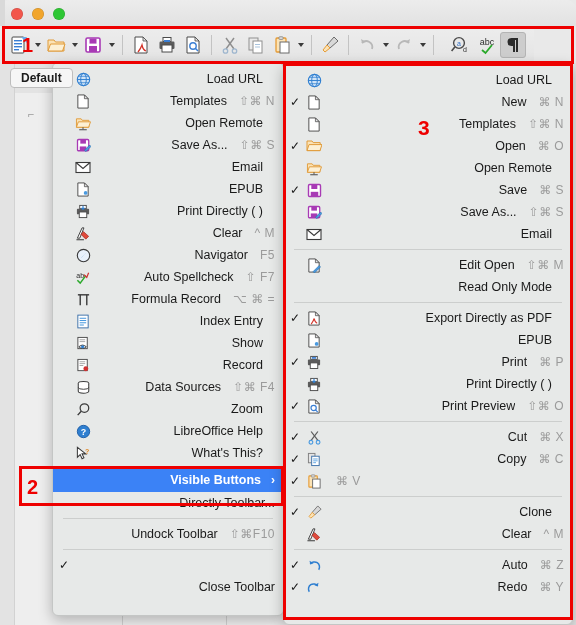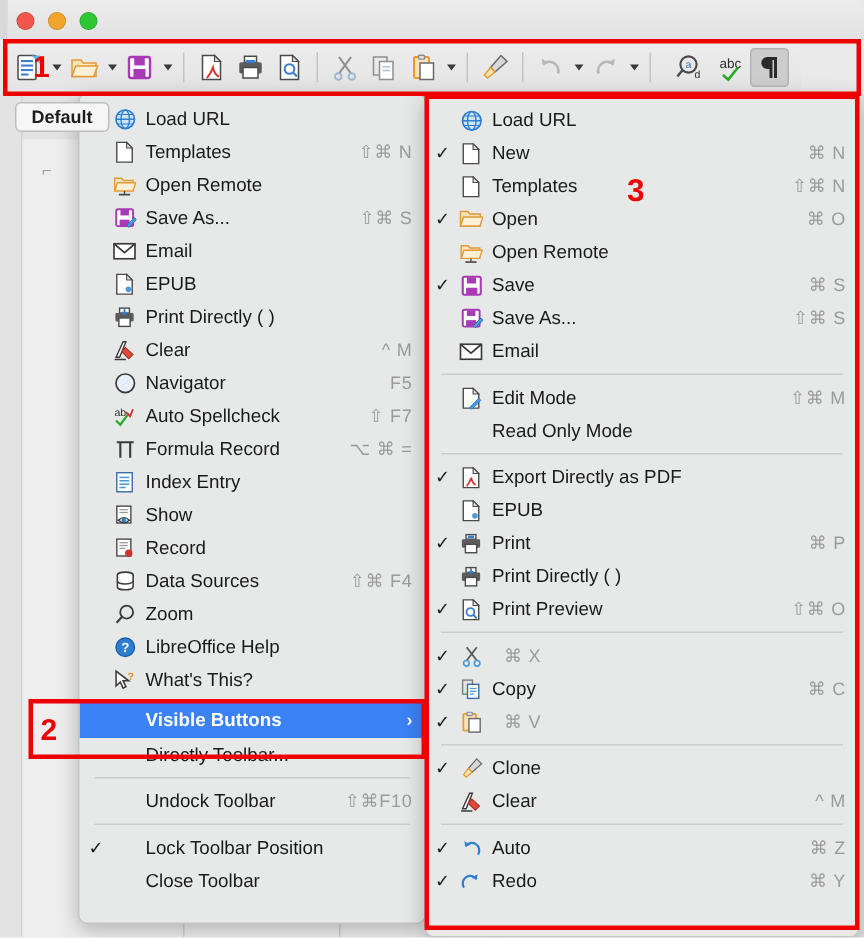"Load URL" .mrow-label { text-align: none -> right }
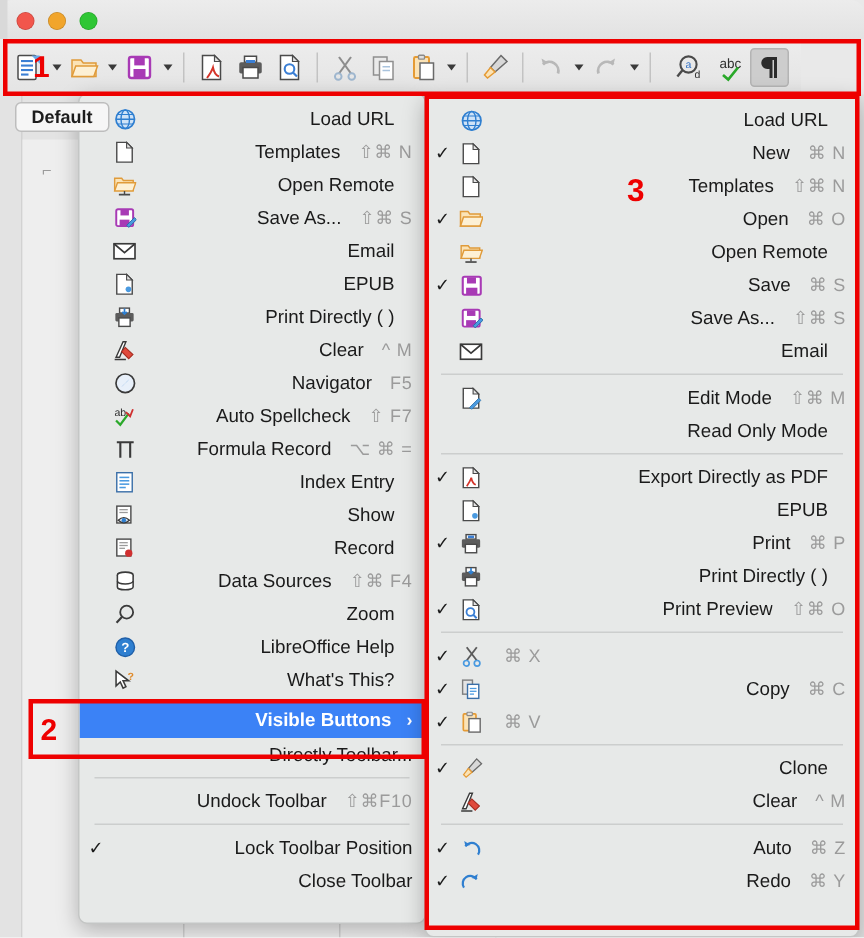"Edit Mode" span.mrow-label { text: Mode -> Open }
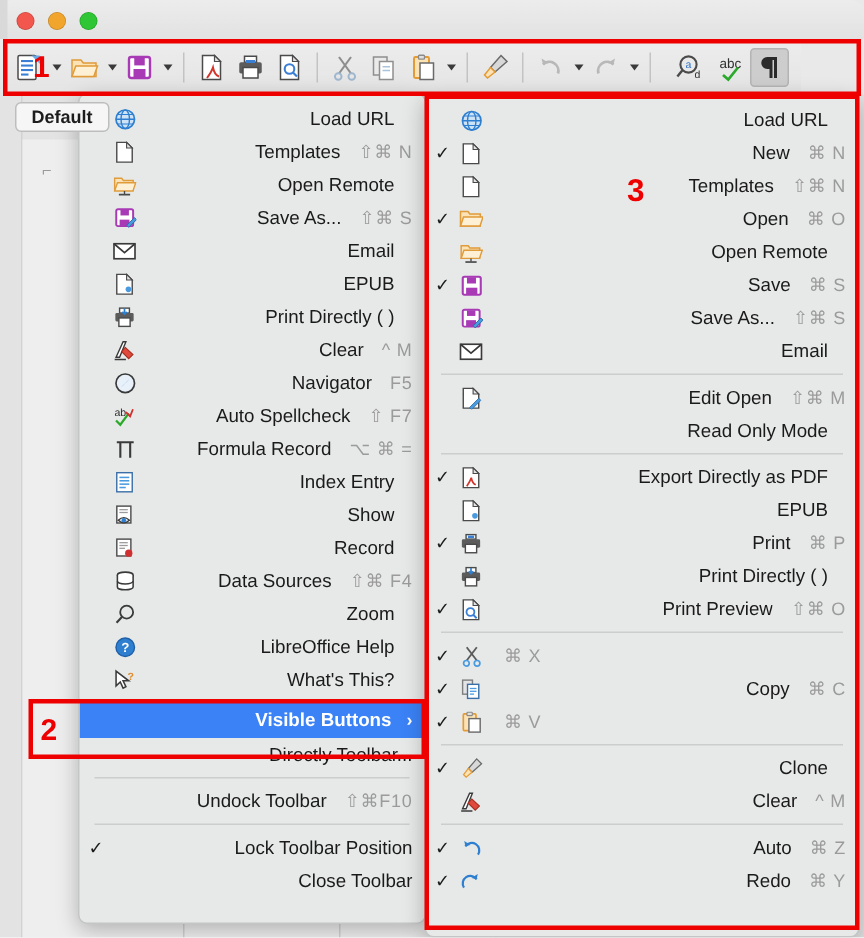"Cut" span.mrow-label { html: none -> <span>Cut</span> }
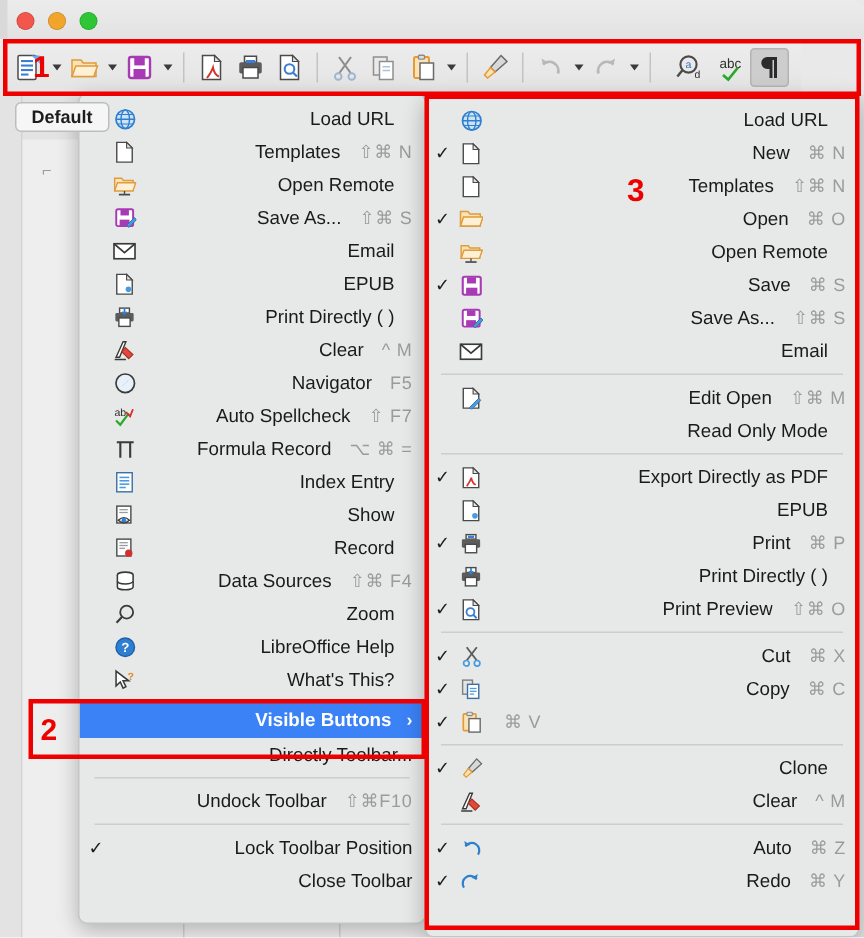"Lock Toolbar Position" span.mrow-label { html: <span>Lock Toolbar Position</span> -> none }
